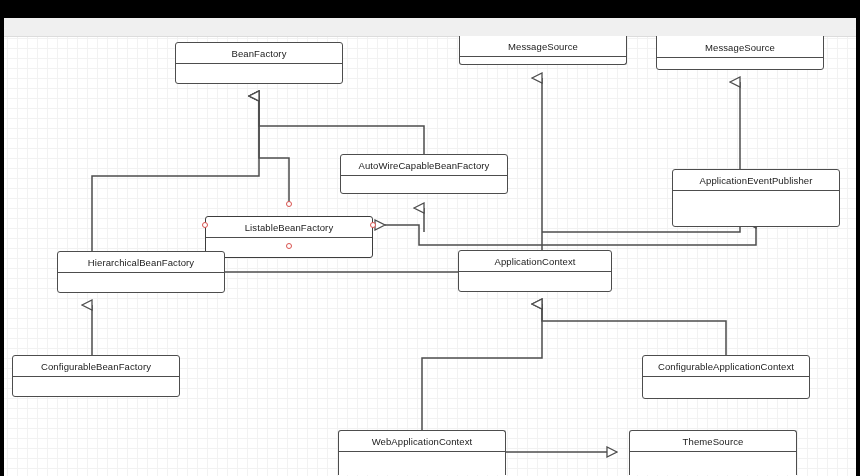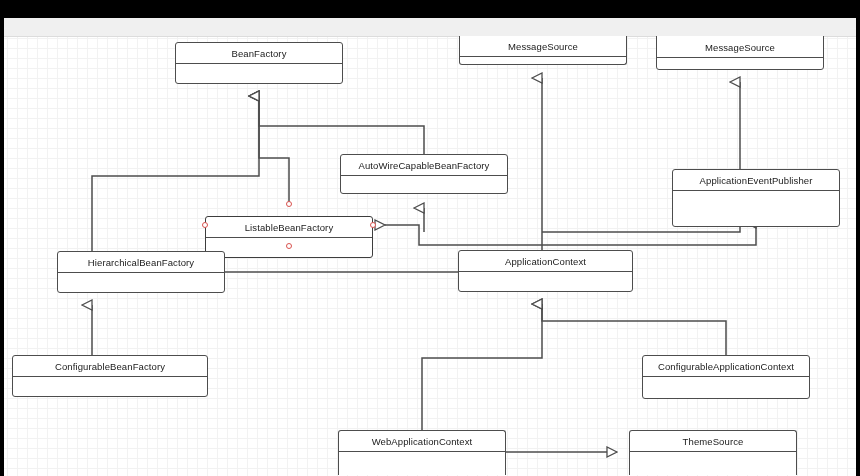"ApplicationContext" div.uml-node { width: 175px -> 154px }
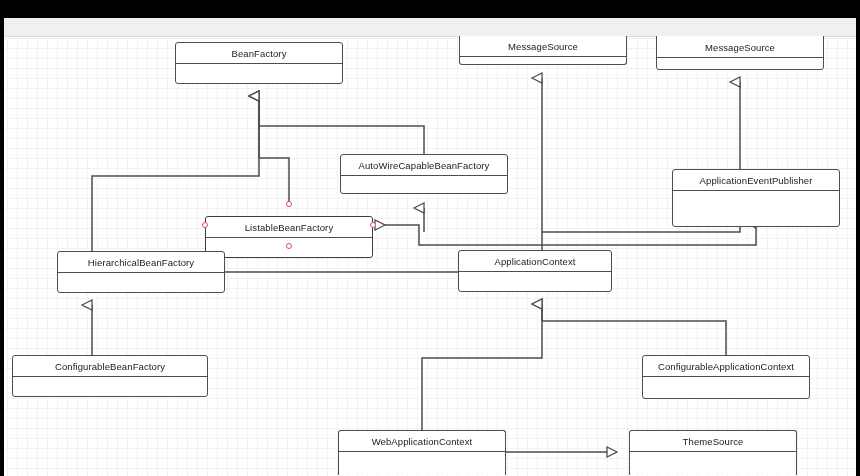"ConfigurableBeanFactory" div.uml-node { width: 196px -> 168px }
